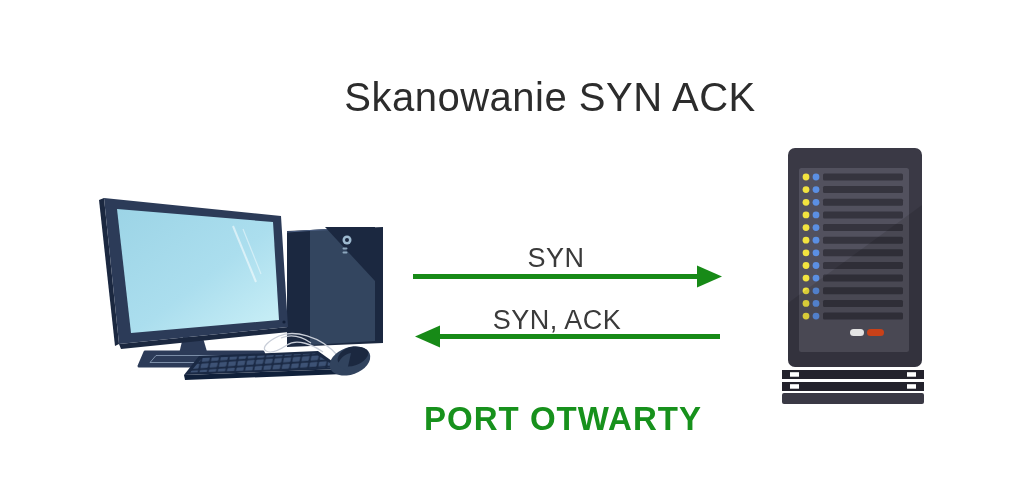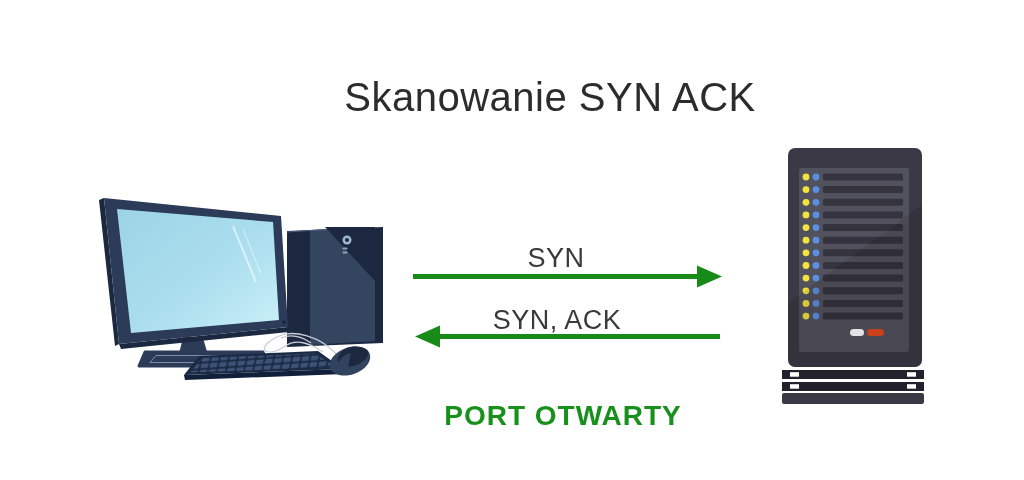"PORT OTWARTY" .status-label { font-size: 28px -> 33px }
